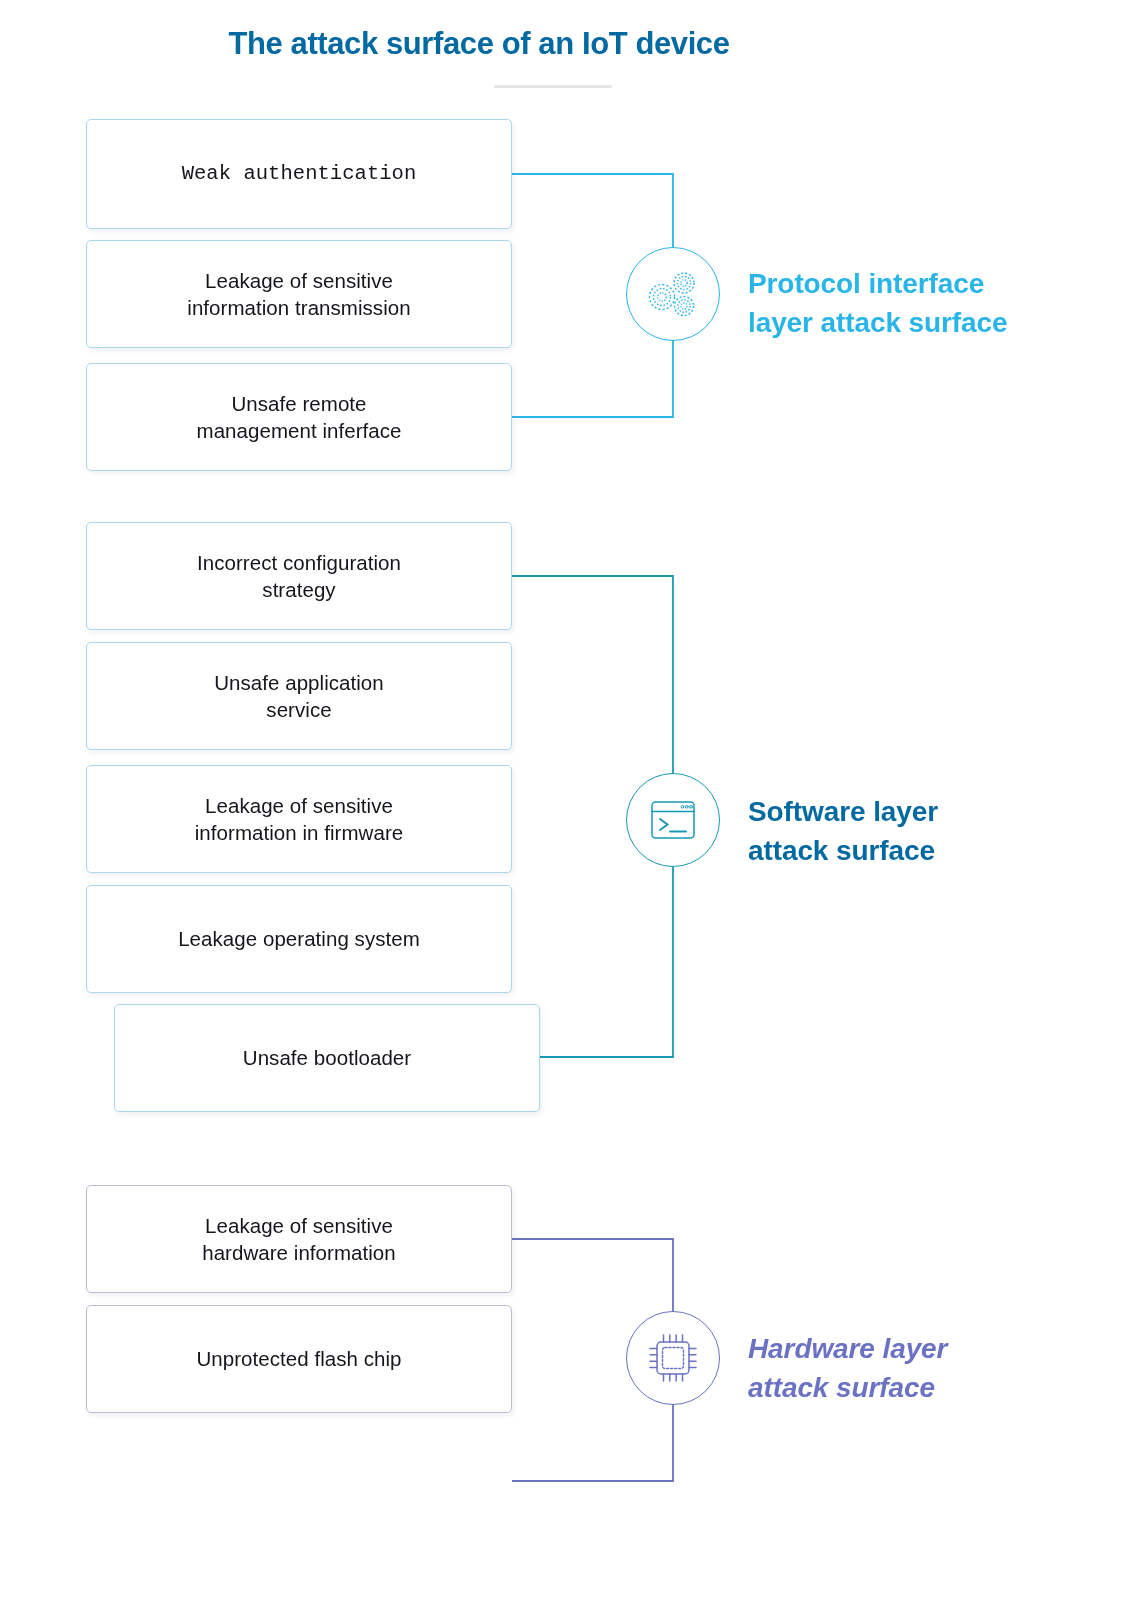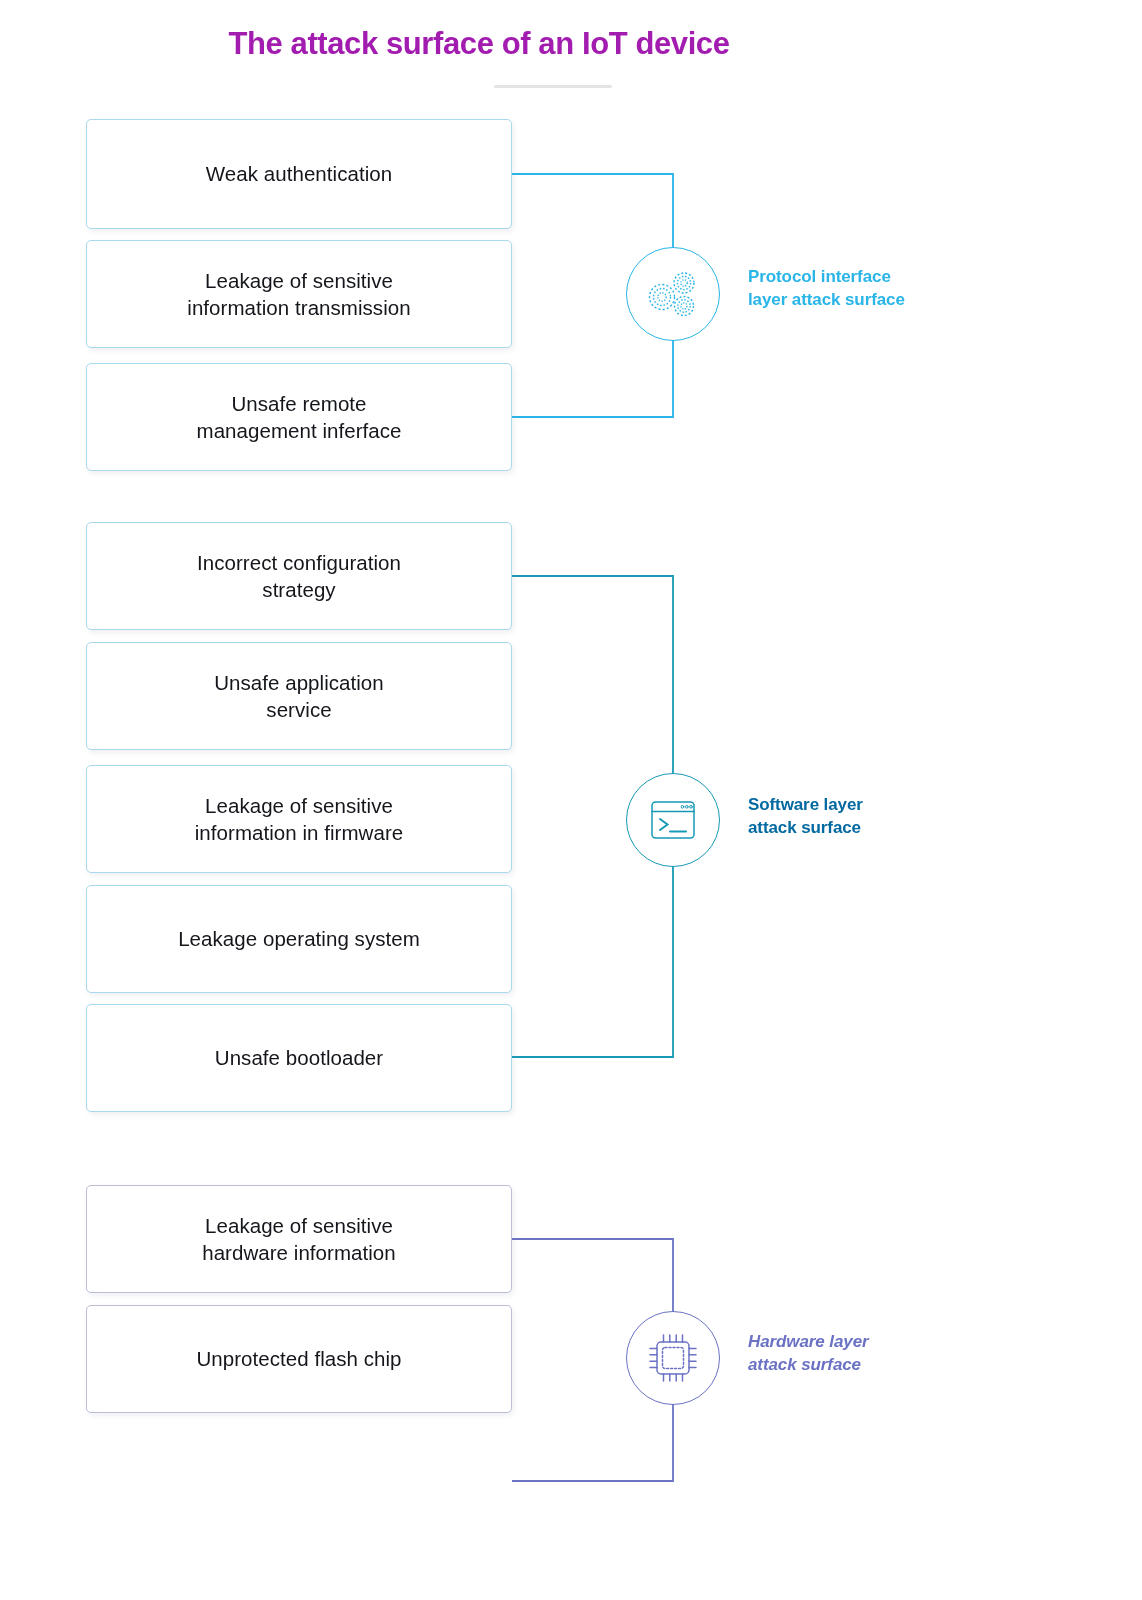"The attack surface of an" .title { color: #a21caf -> #0369a1 }
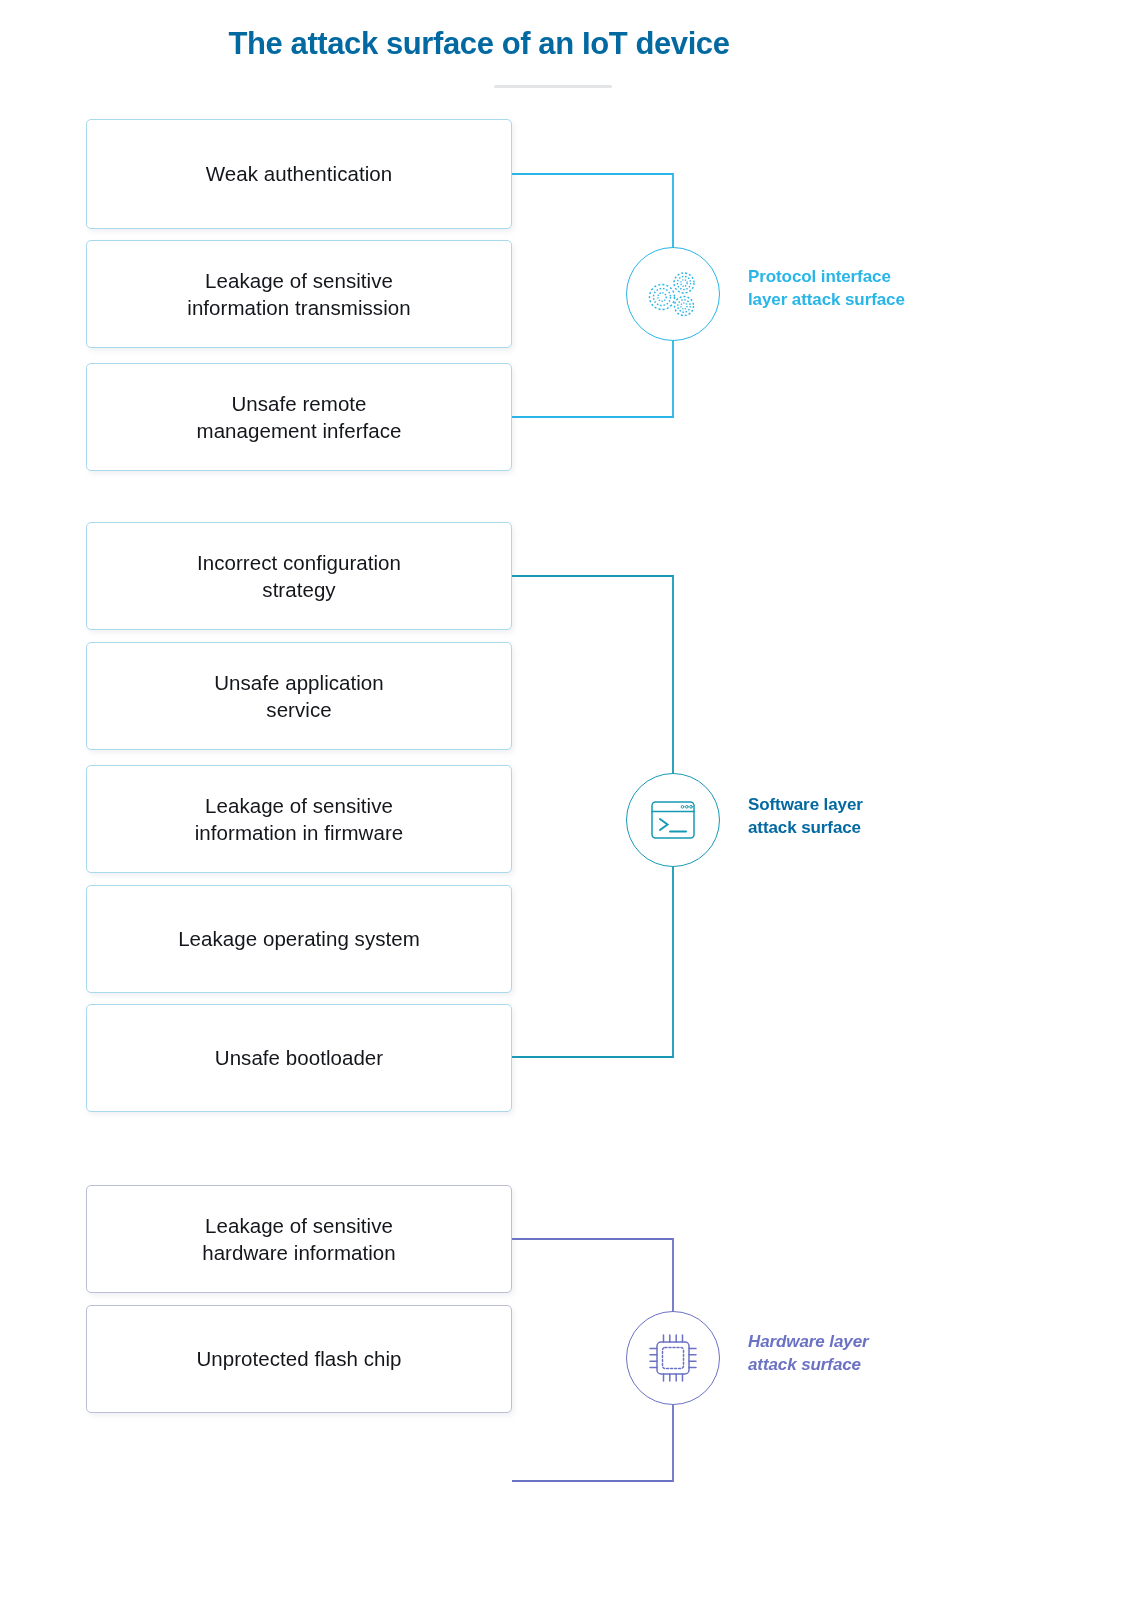"Weak authentication" div.box { font-family: none -> Liberation Mono, monospace }
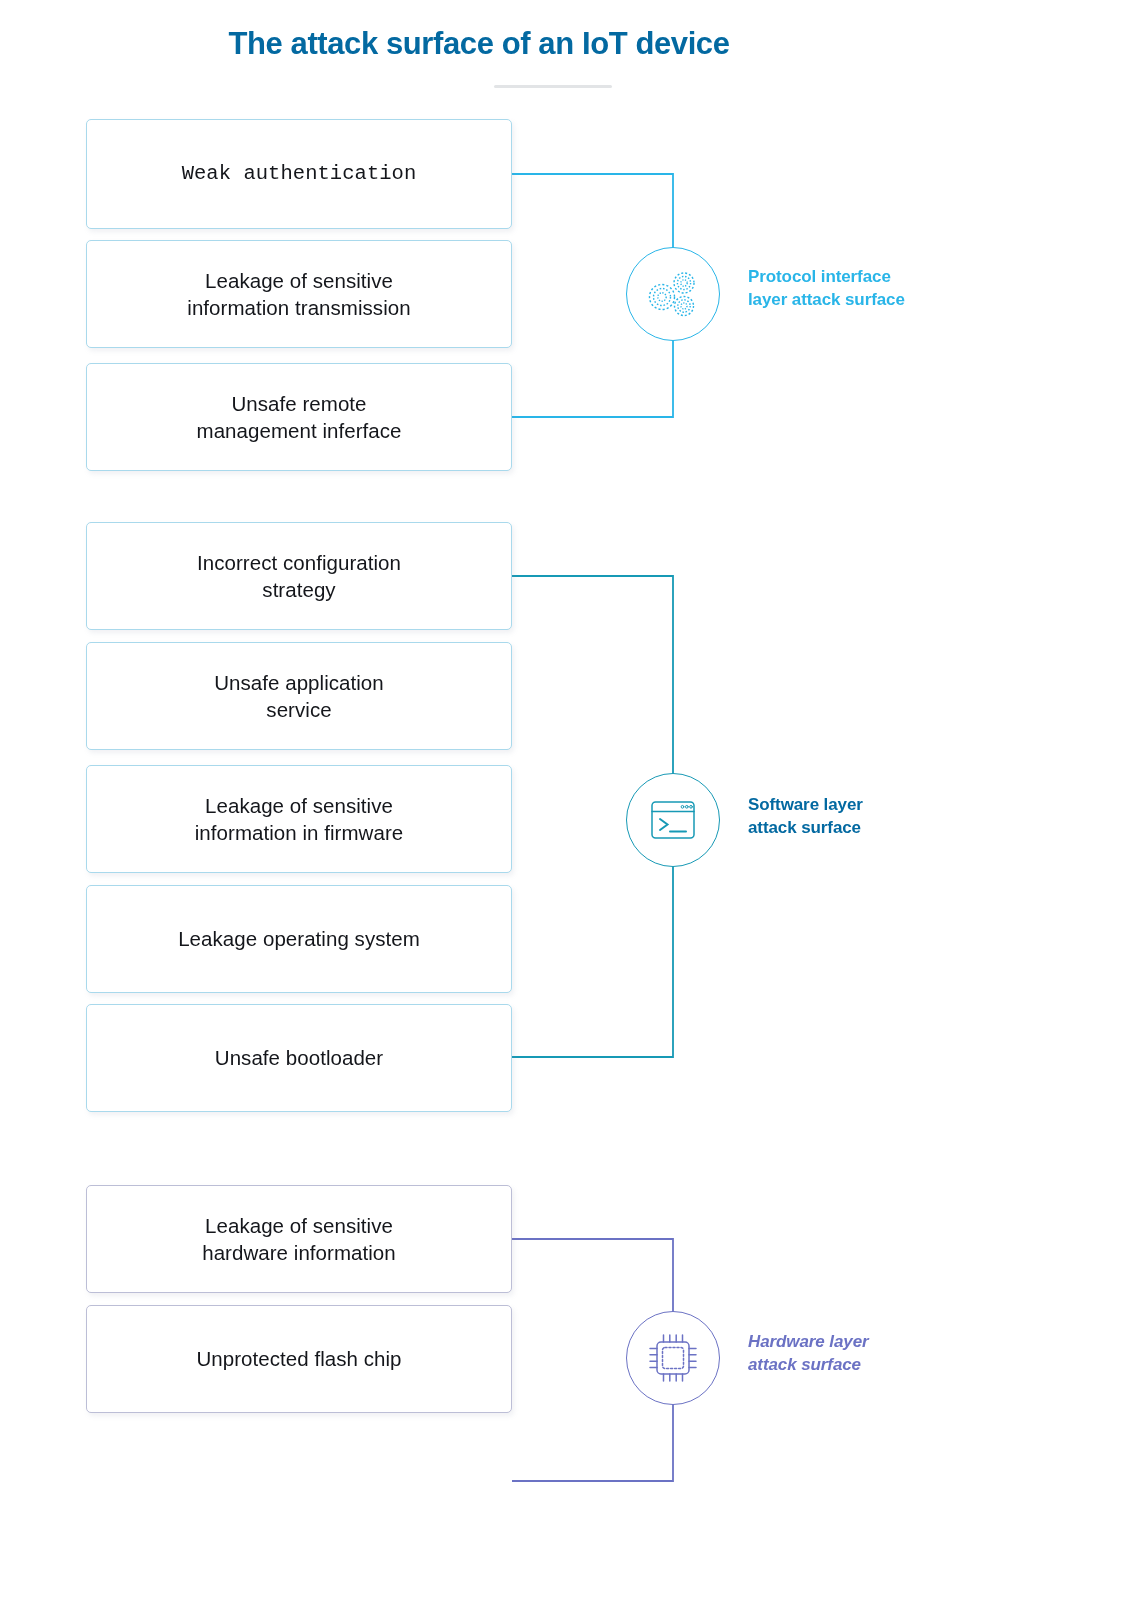"Protocol interface" .group-label { font-size: 17px -> 28px }
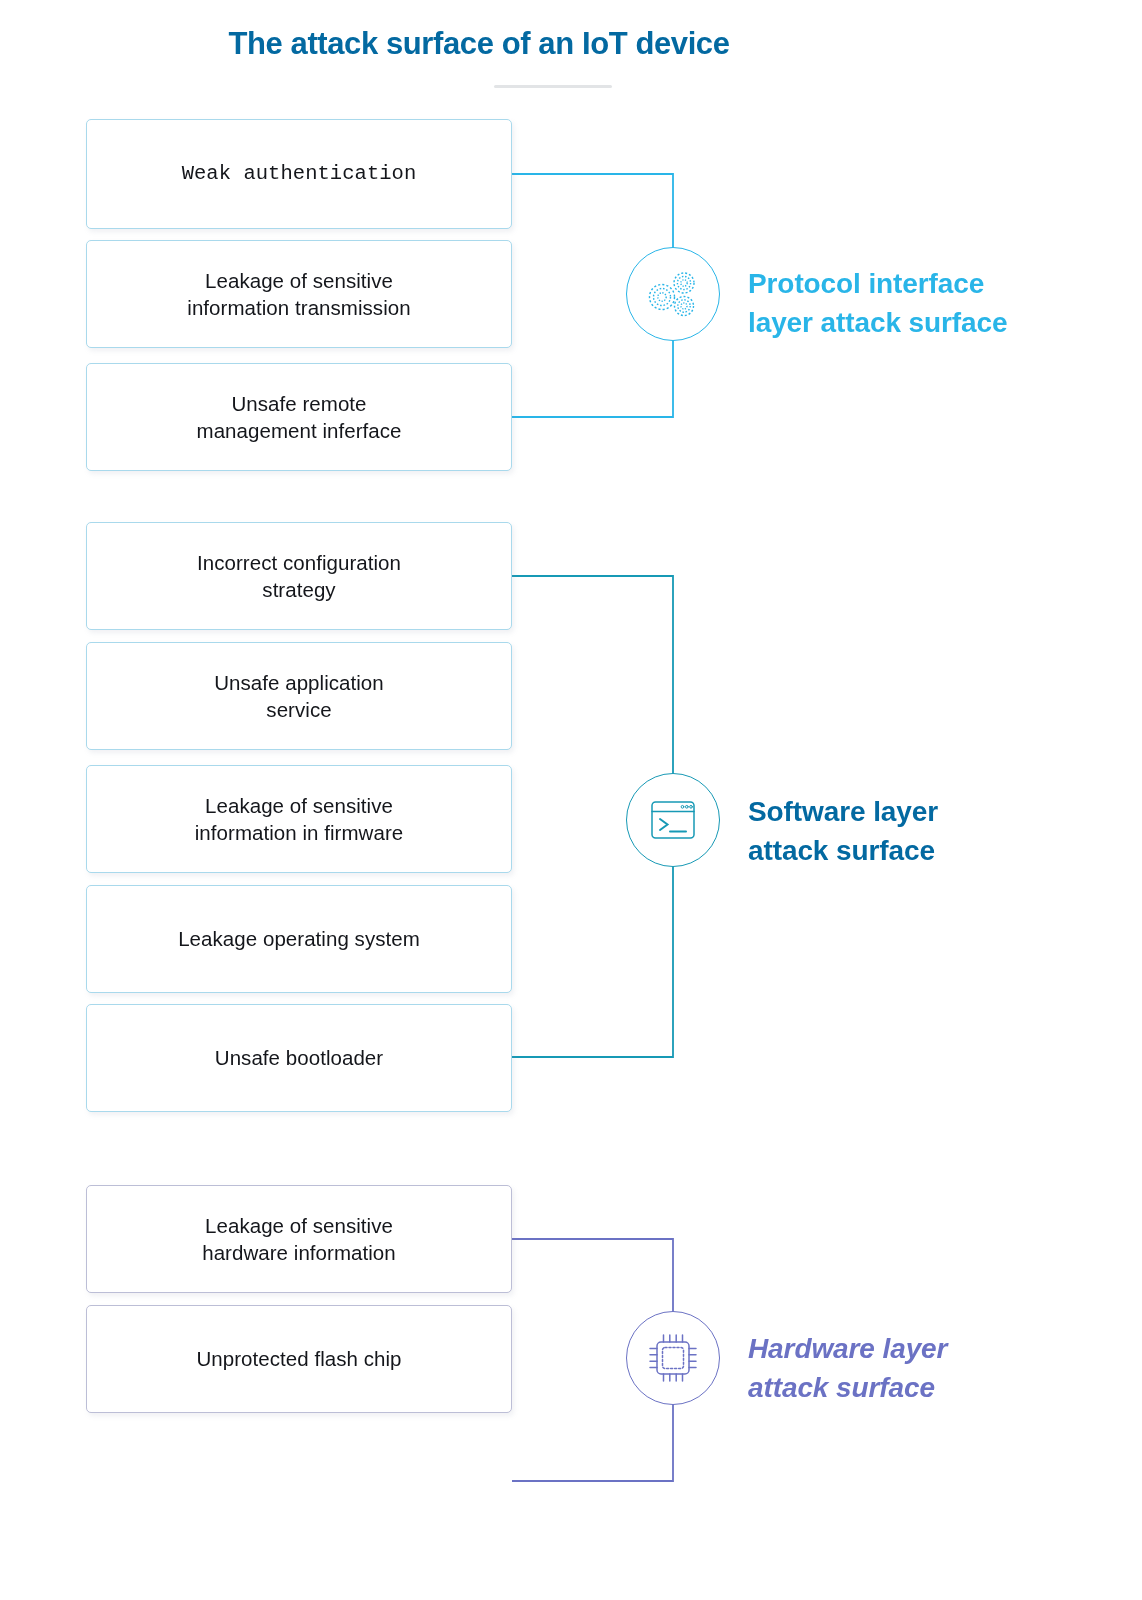"Unsafe bootloader" div.box { margin-left: none -> 28px }
